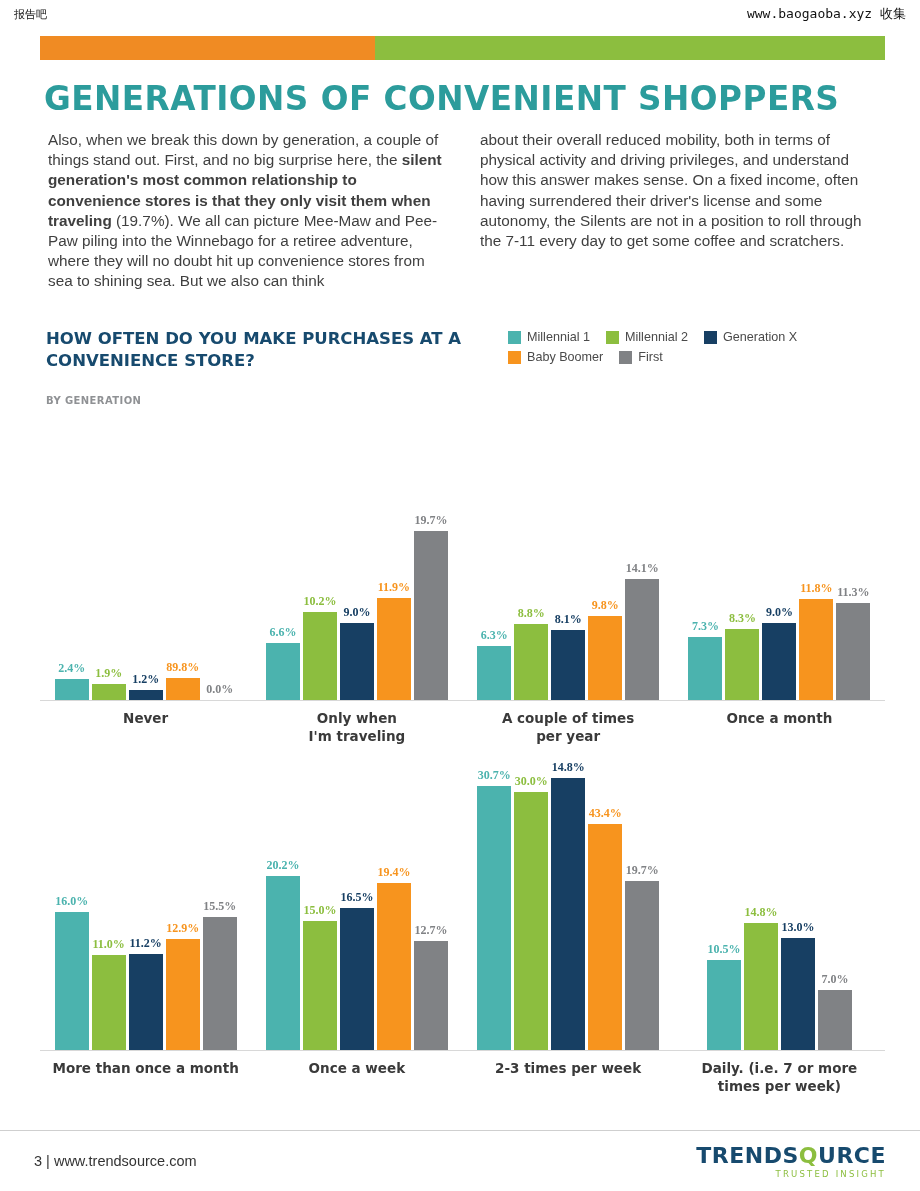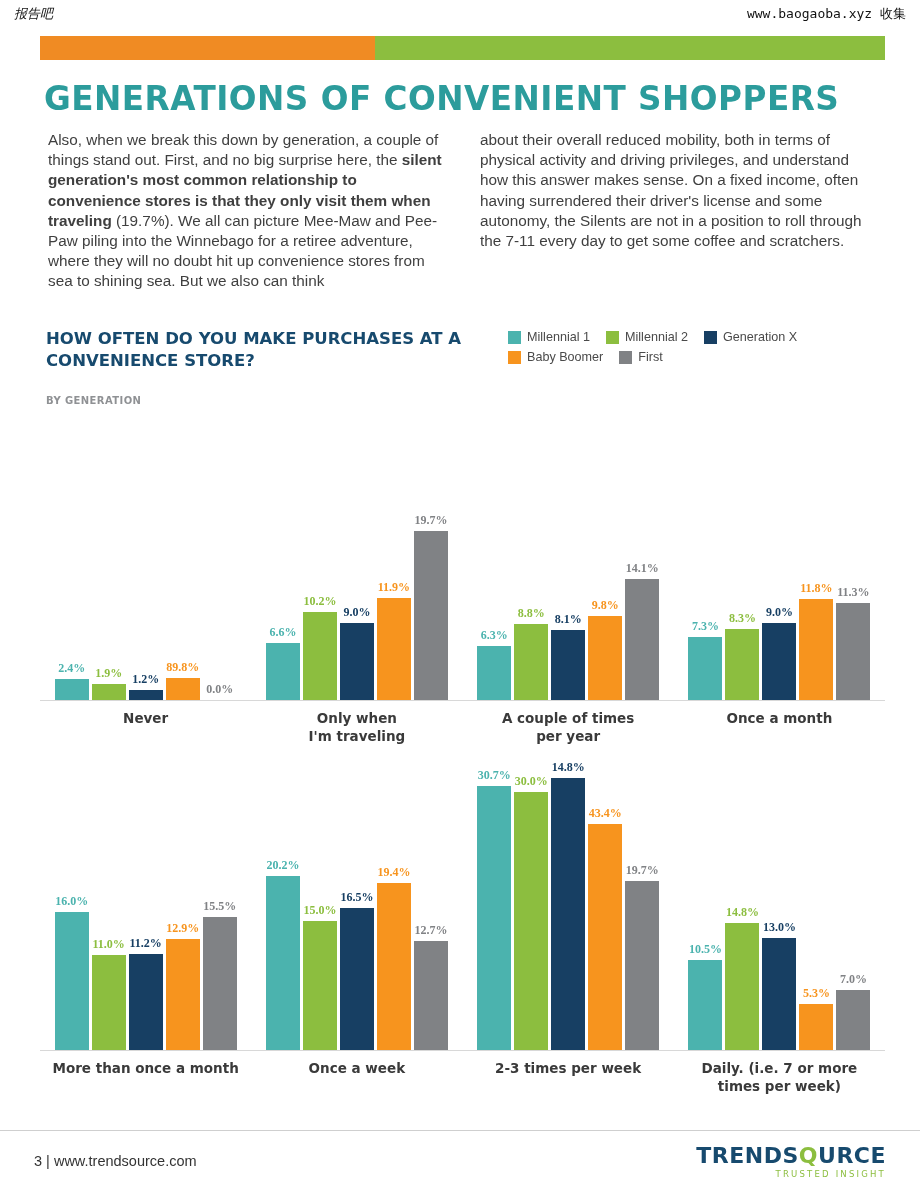"报告吧" .wm-left { font-size: 13px -> 11px; font-style: italic -> none }
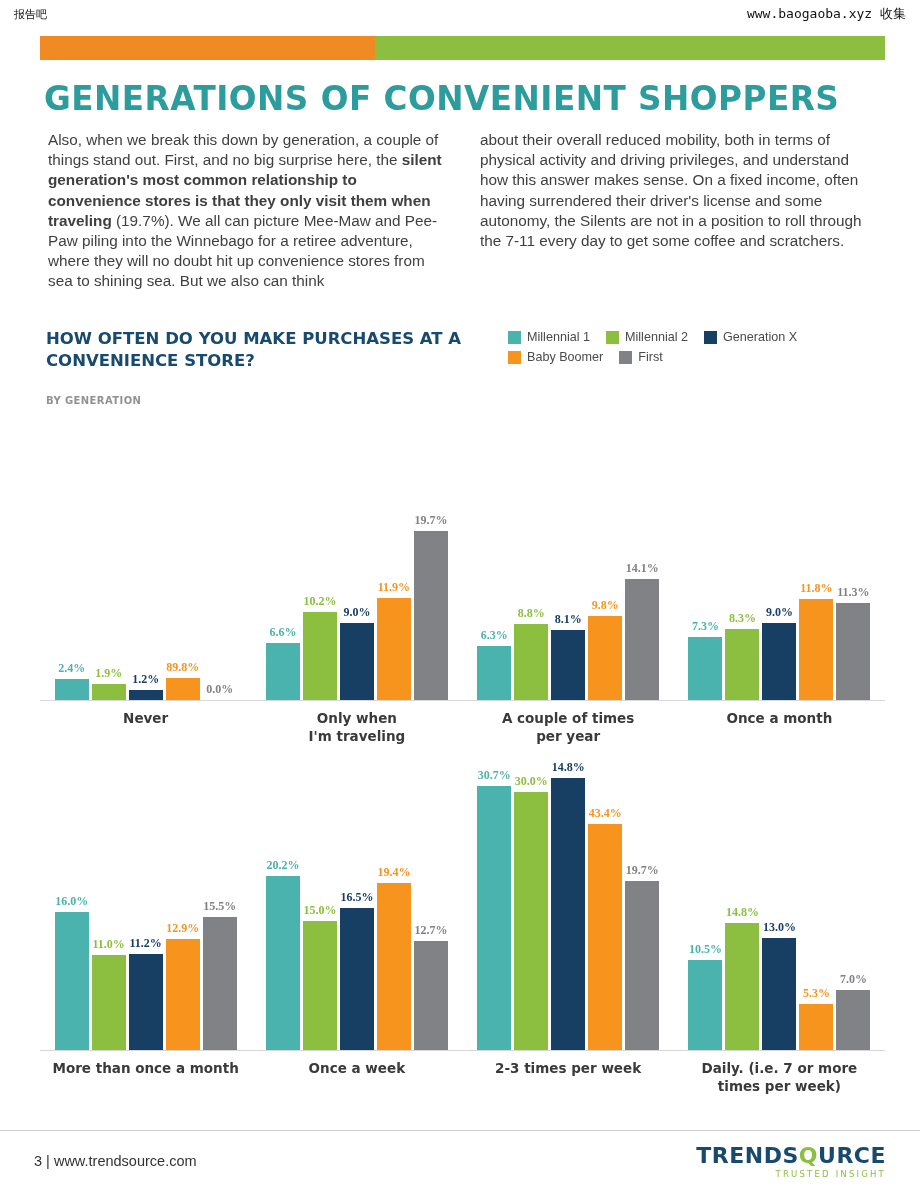"5.3%" div.colwrap { html: <div> <div>5.3%</div> <div></div> </div> -> none }
